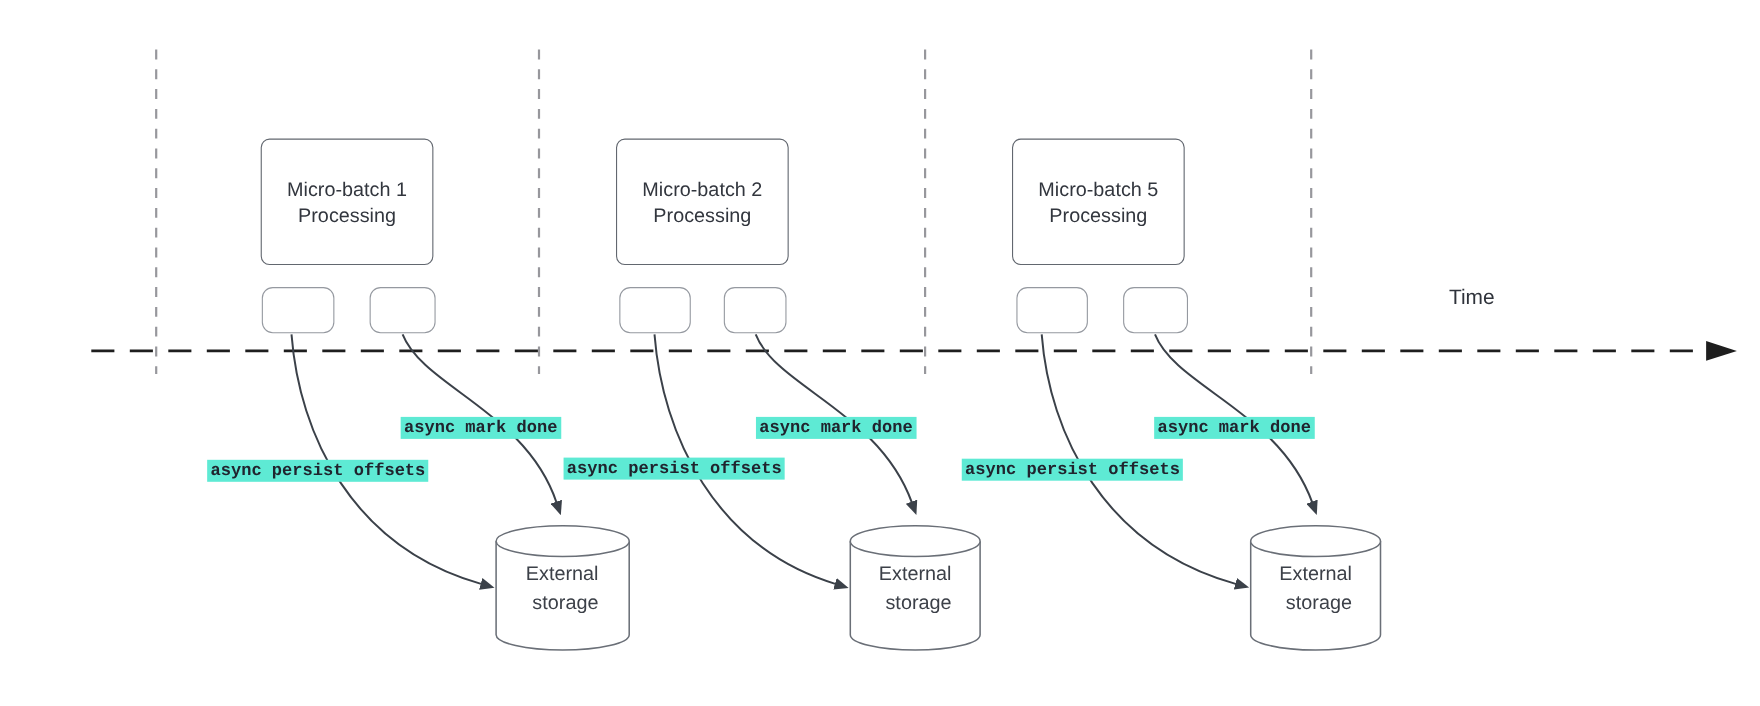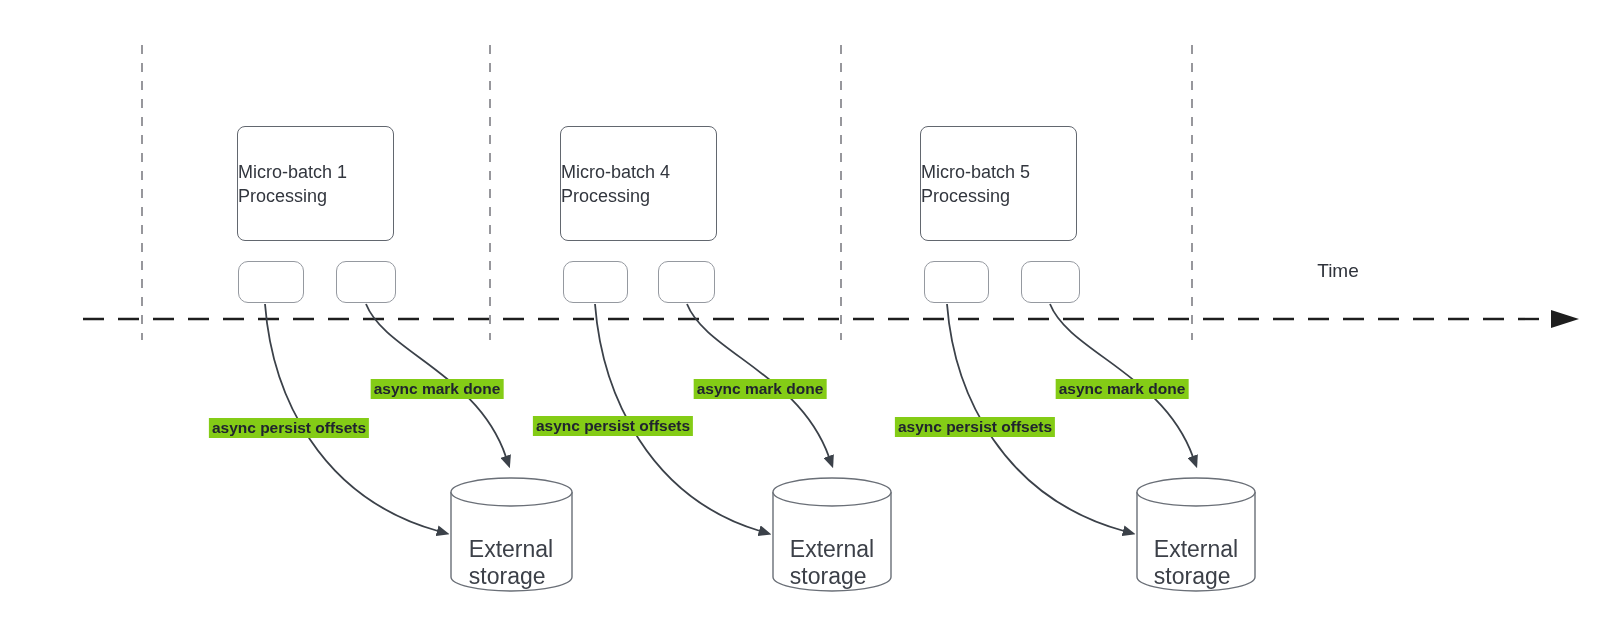"Micro-batch 1" .mb-box { align-items: flex-start -> center }
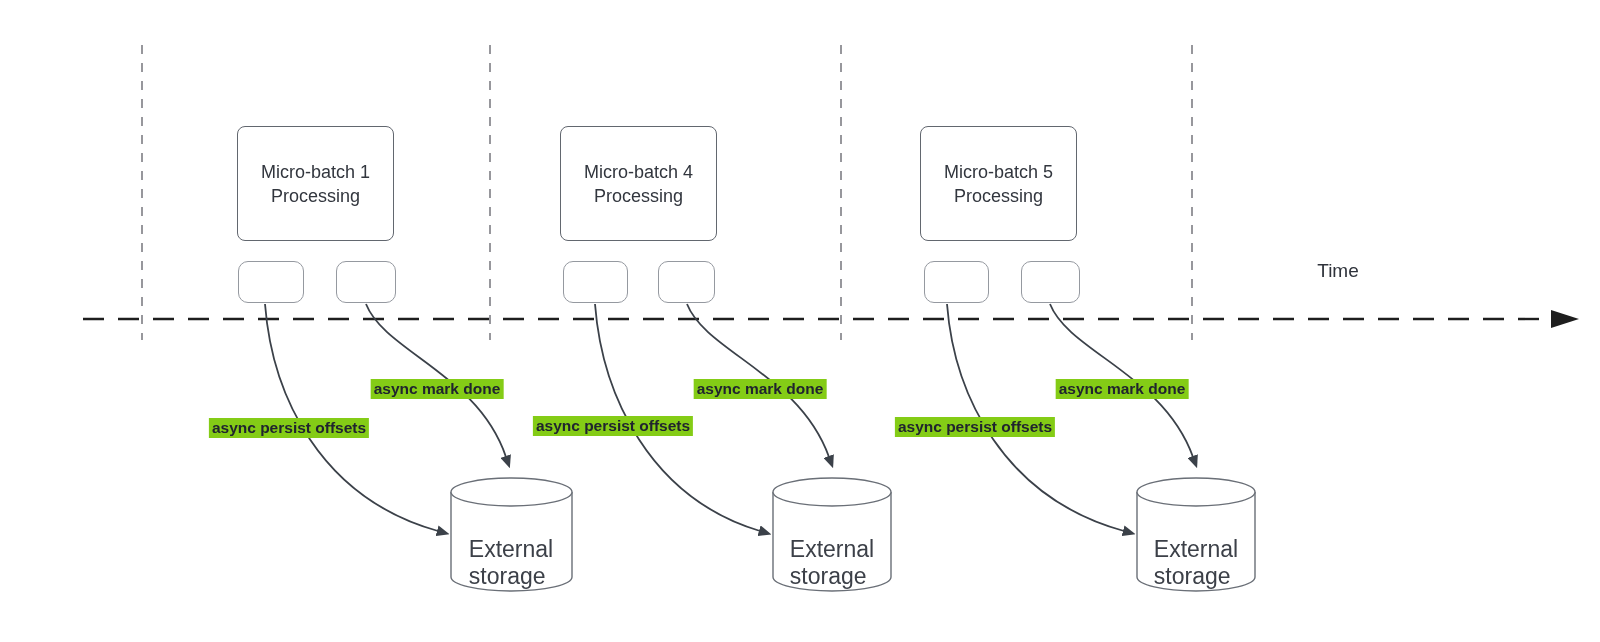"Micro-batch 4" div { text: 4 -> 2 }
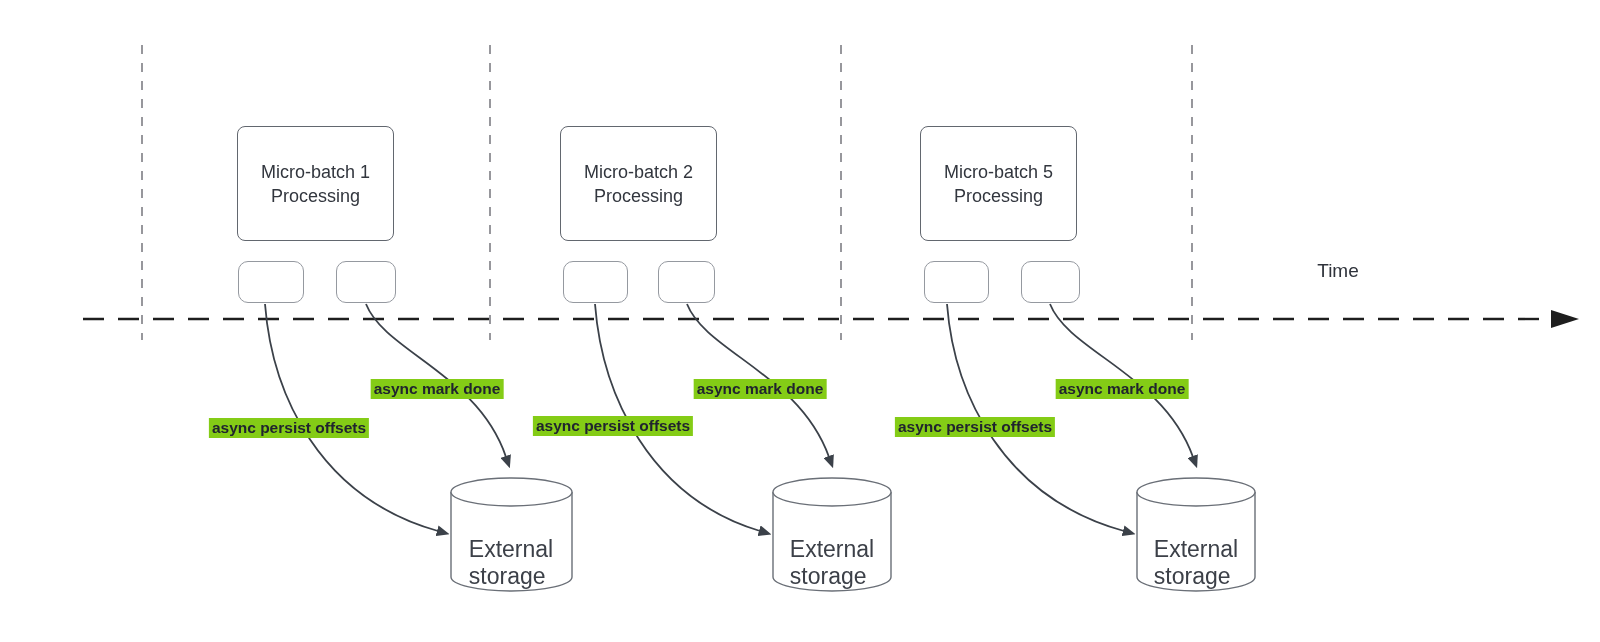"async mark done" .edge-label { background: #84cc16 -> #5eead4; font-family: none -> Liberation Mono, monospace }
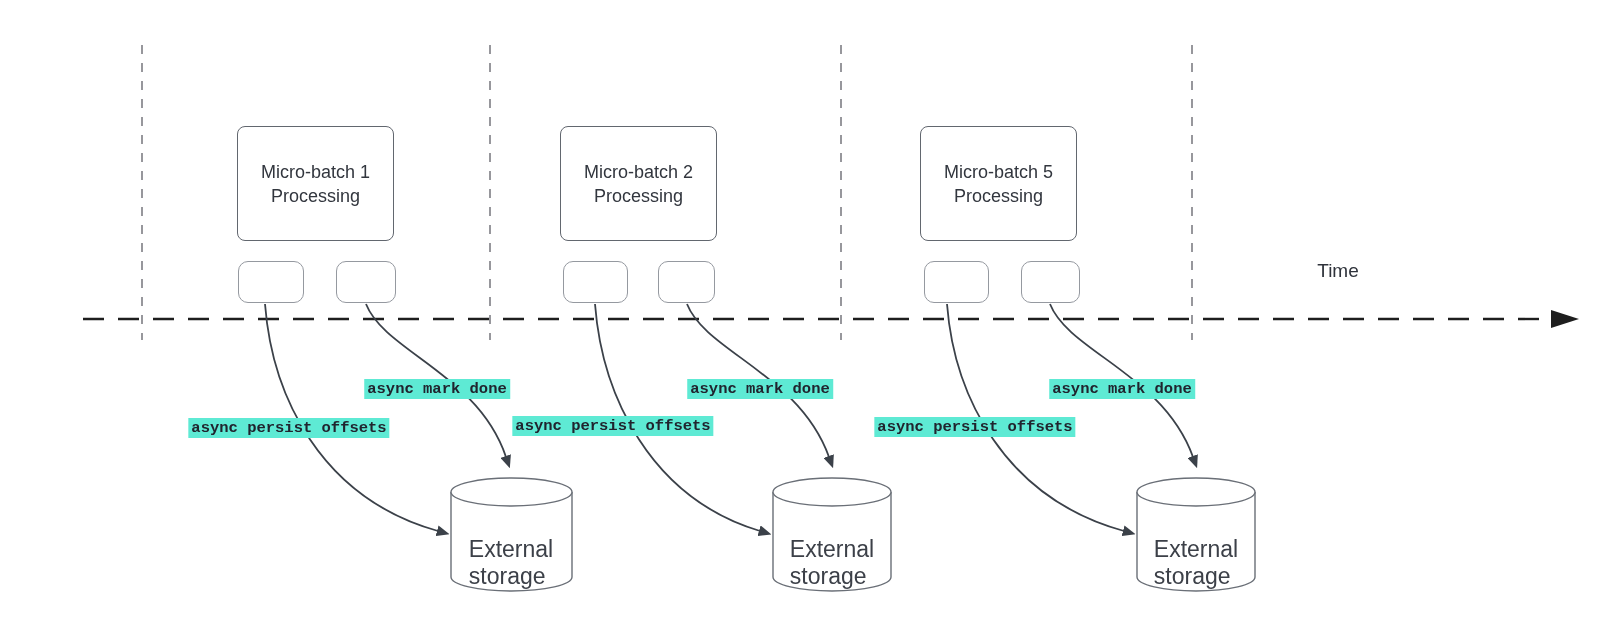"External" .cyl-label { font-size: 23px -> 18px; margin-top: 28px -> none; text-align: left -> right }
